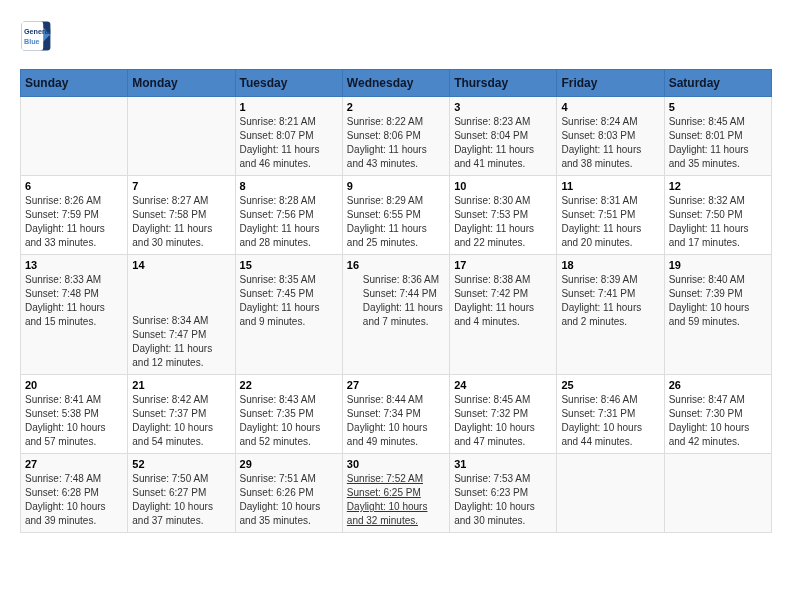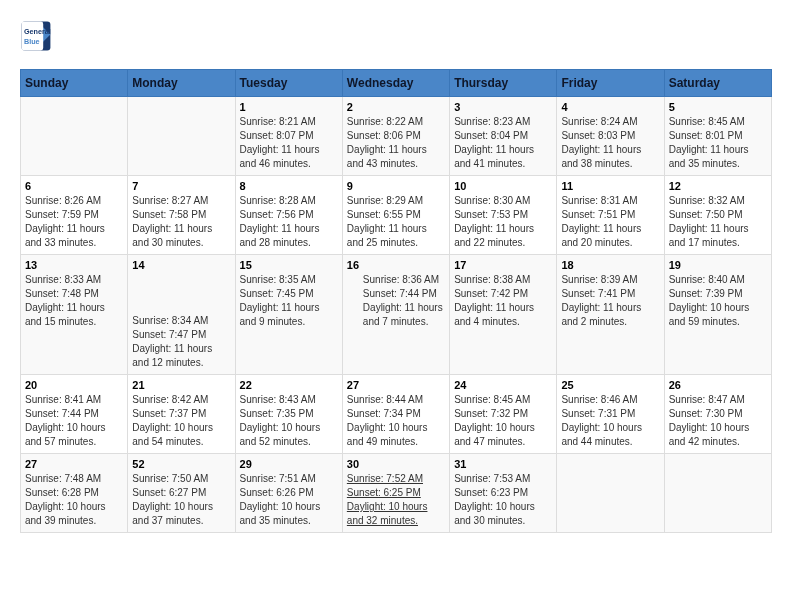"Sunrise: 8:41 AM" div.day-info { text: 7:44 -> 5:38 }
